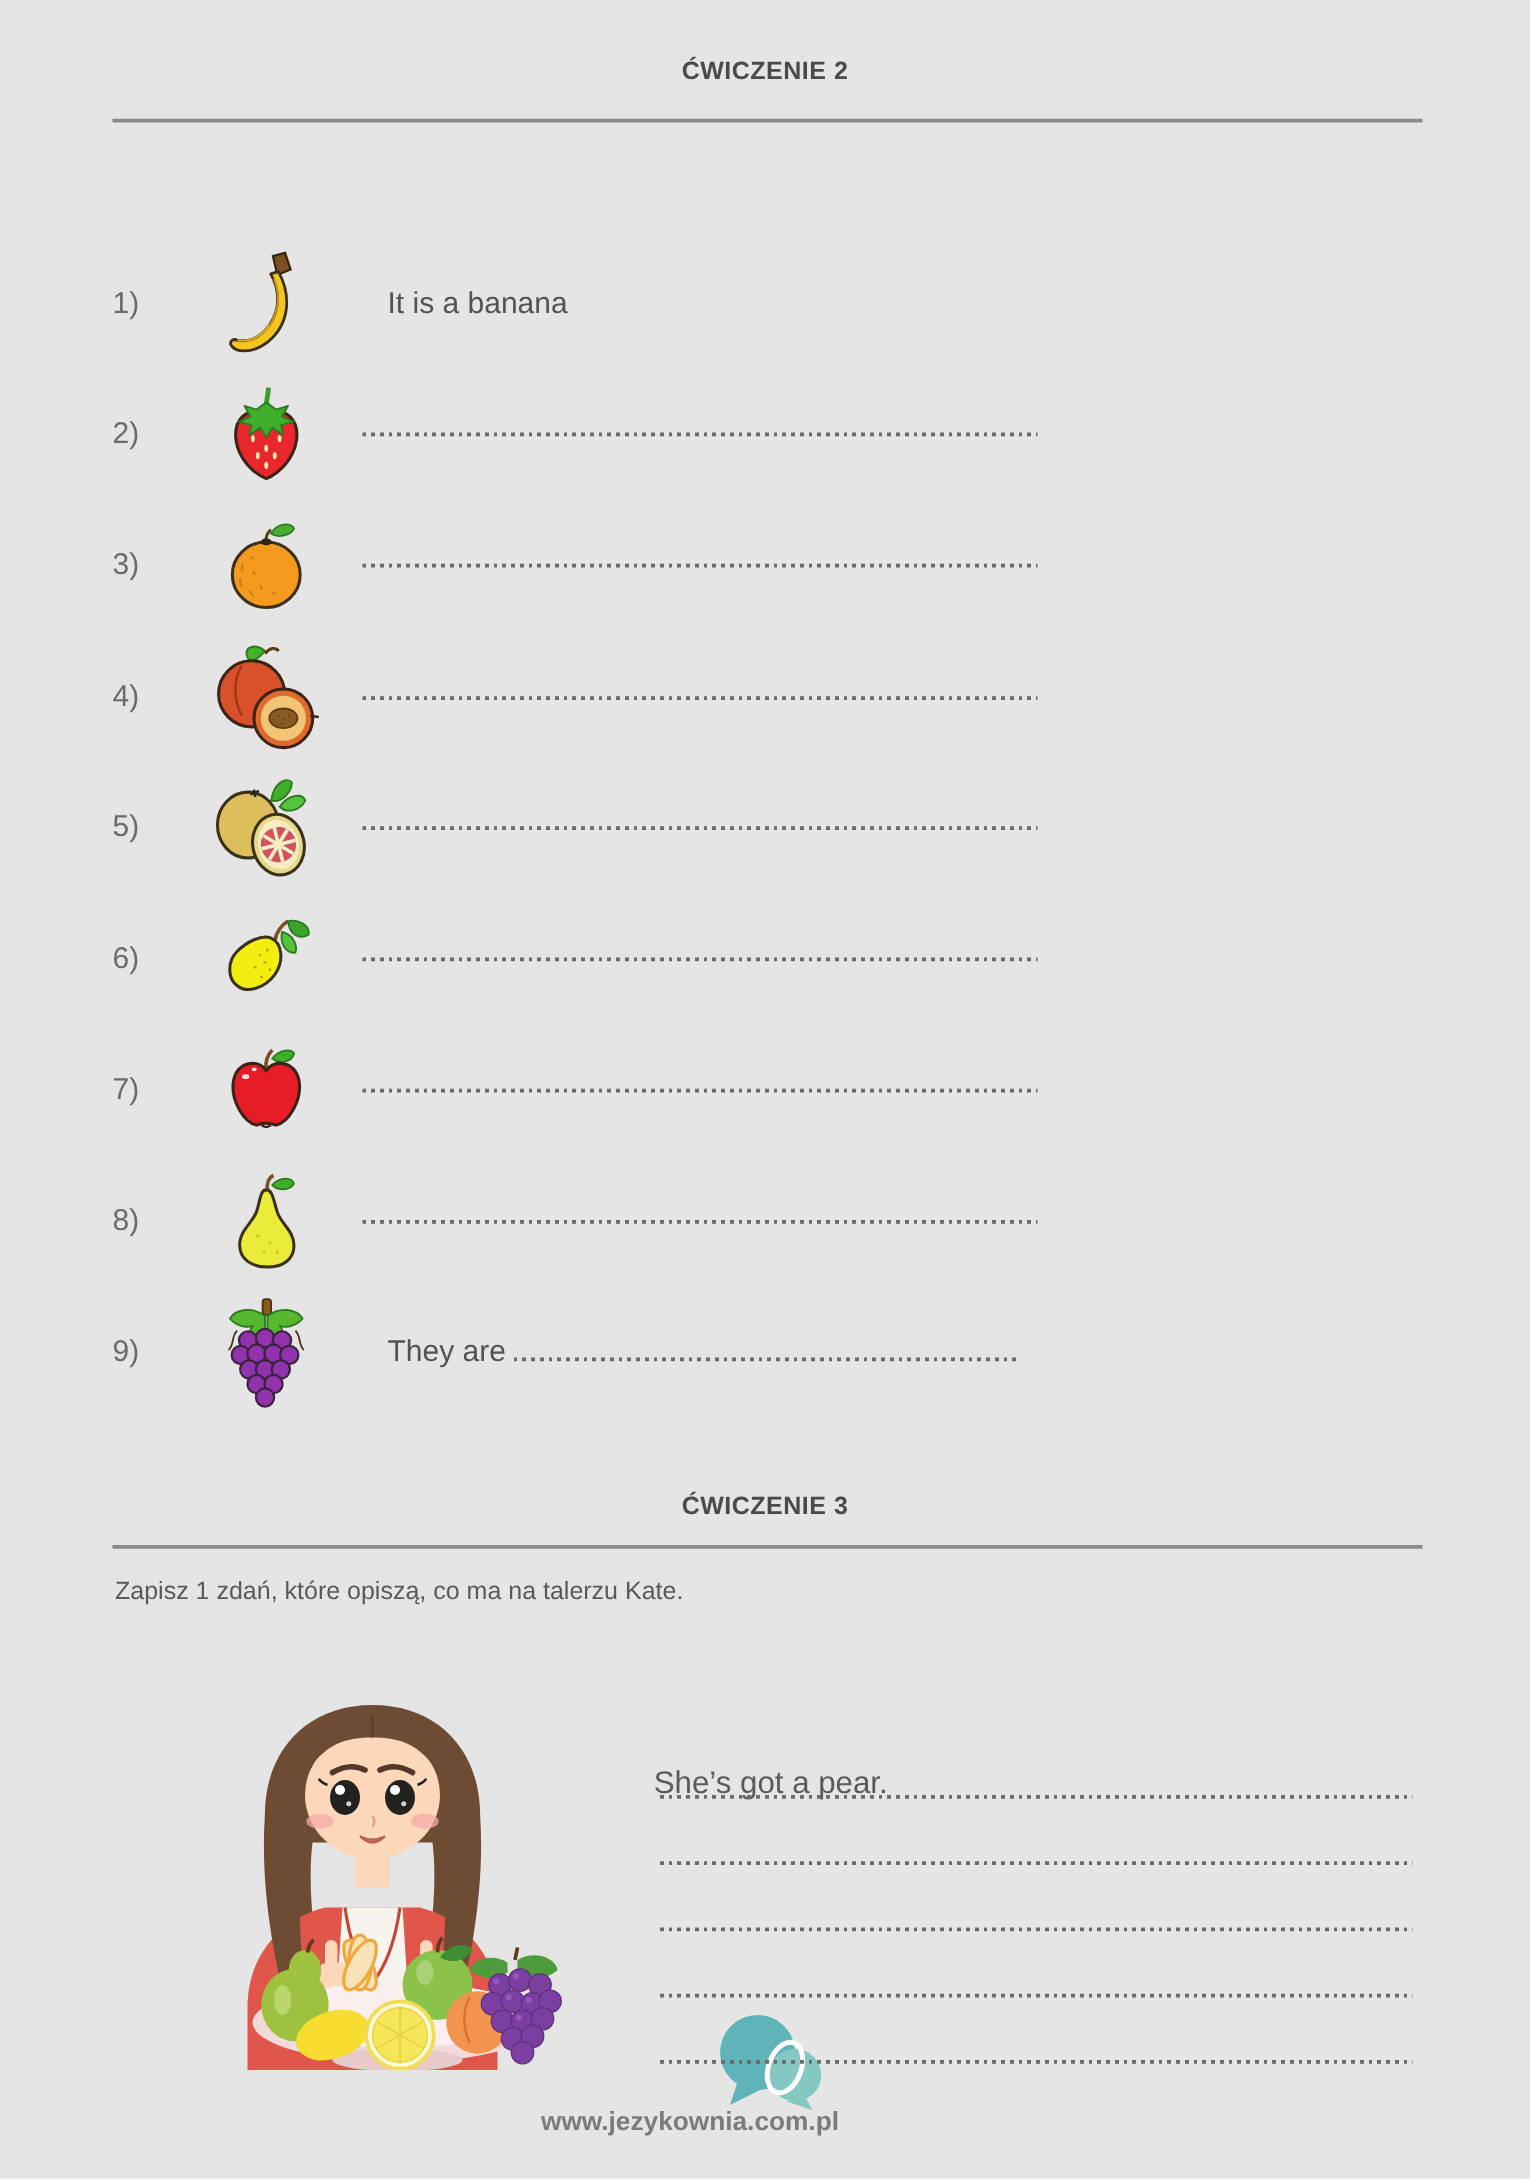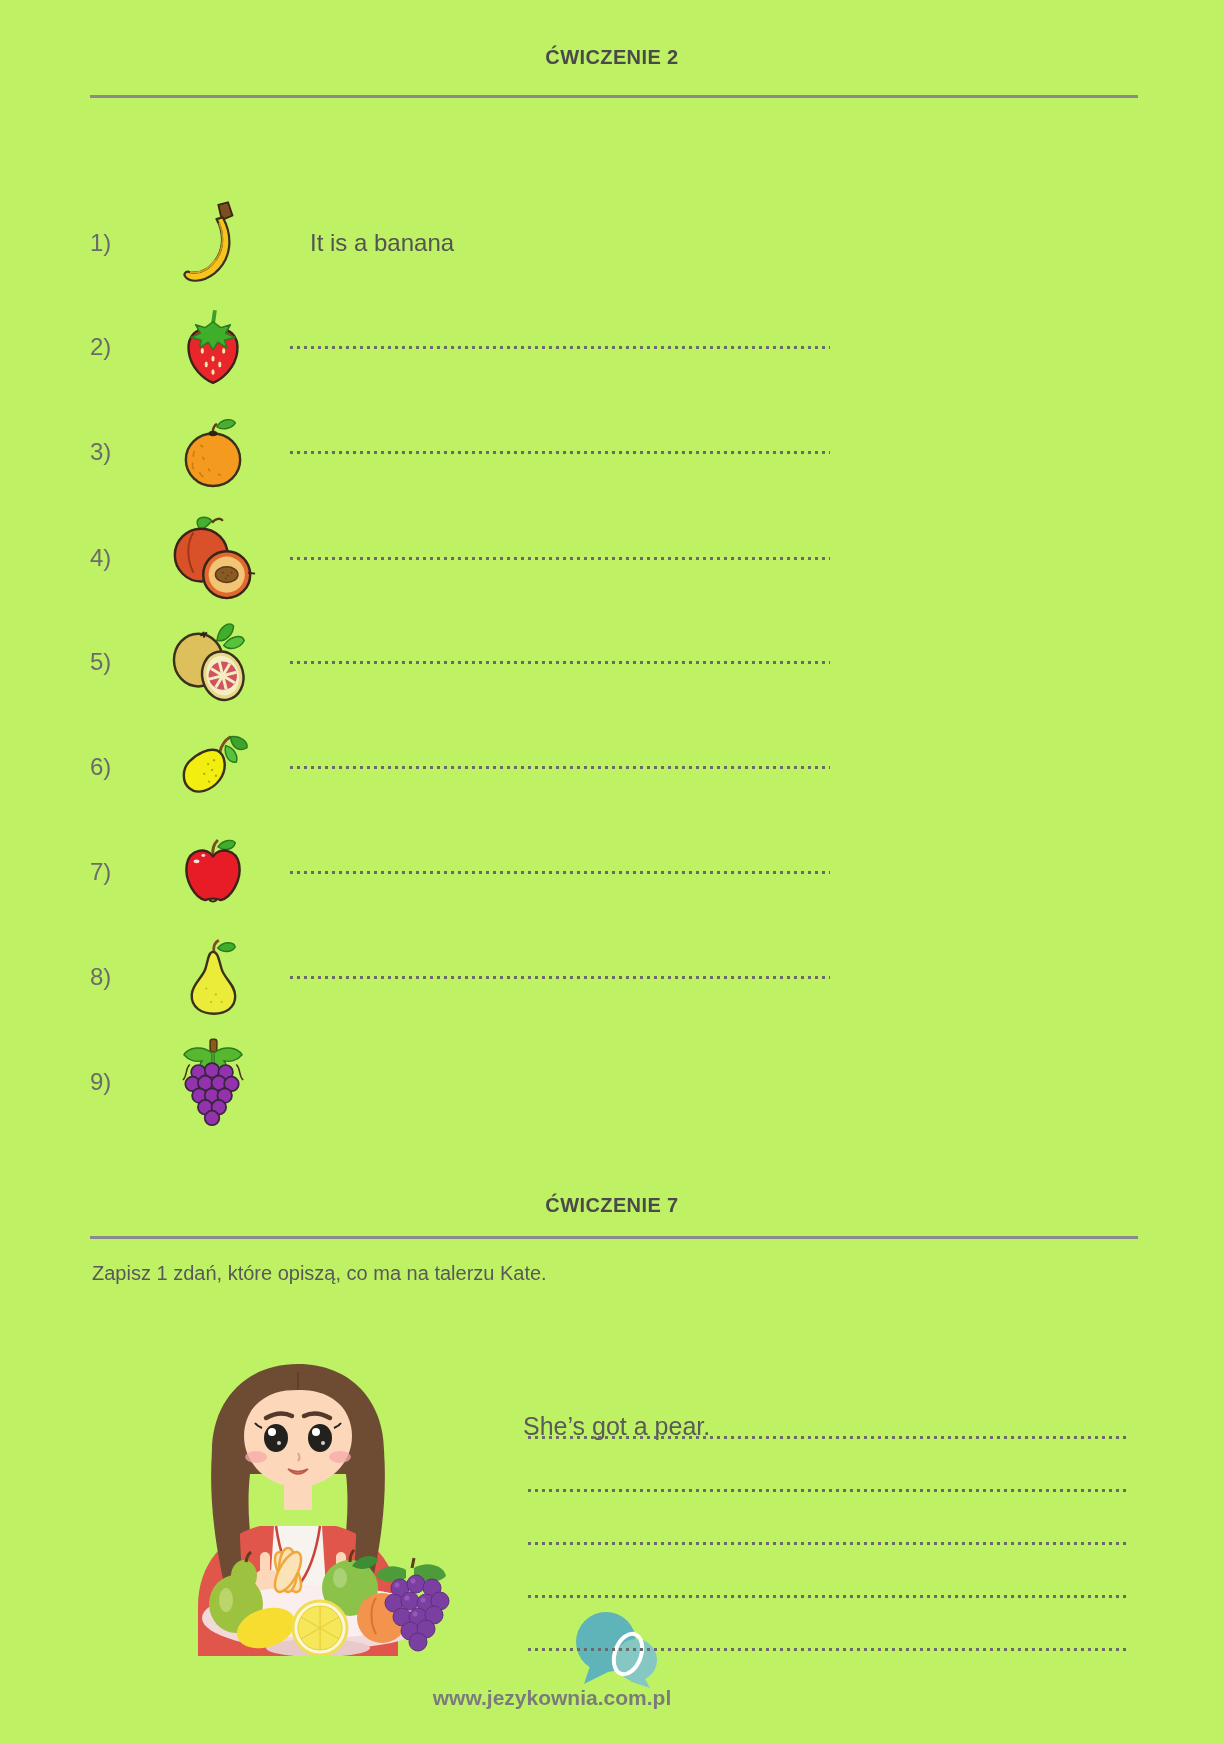"ĆWICZENIE 2" .page { background: #bef264 -> #e5e5e5 }
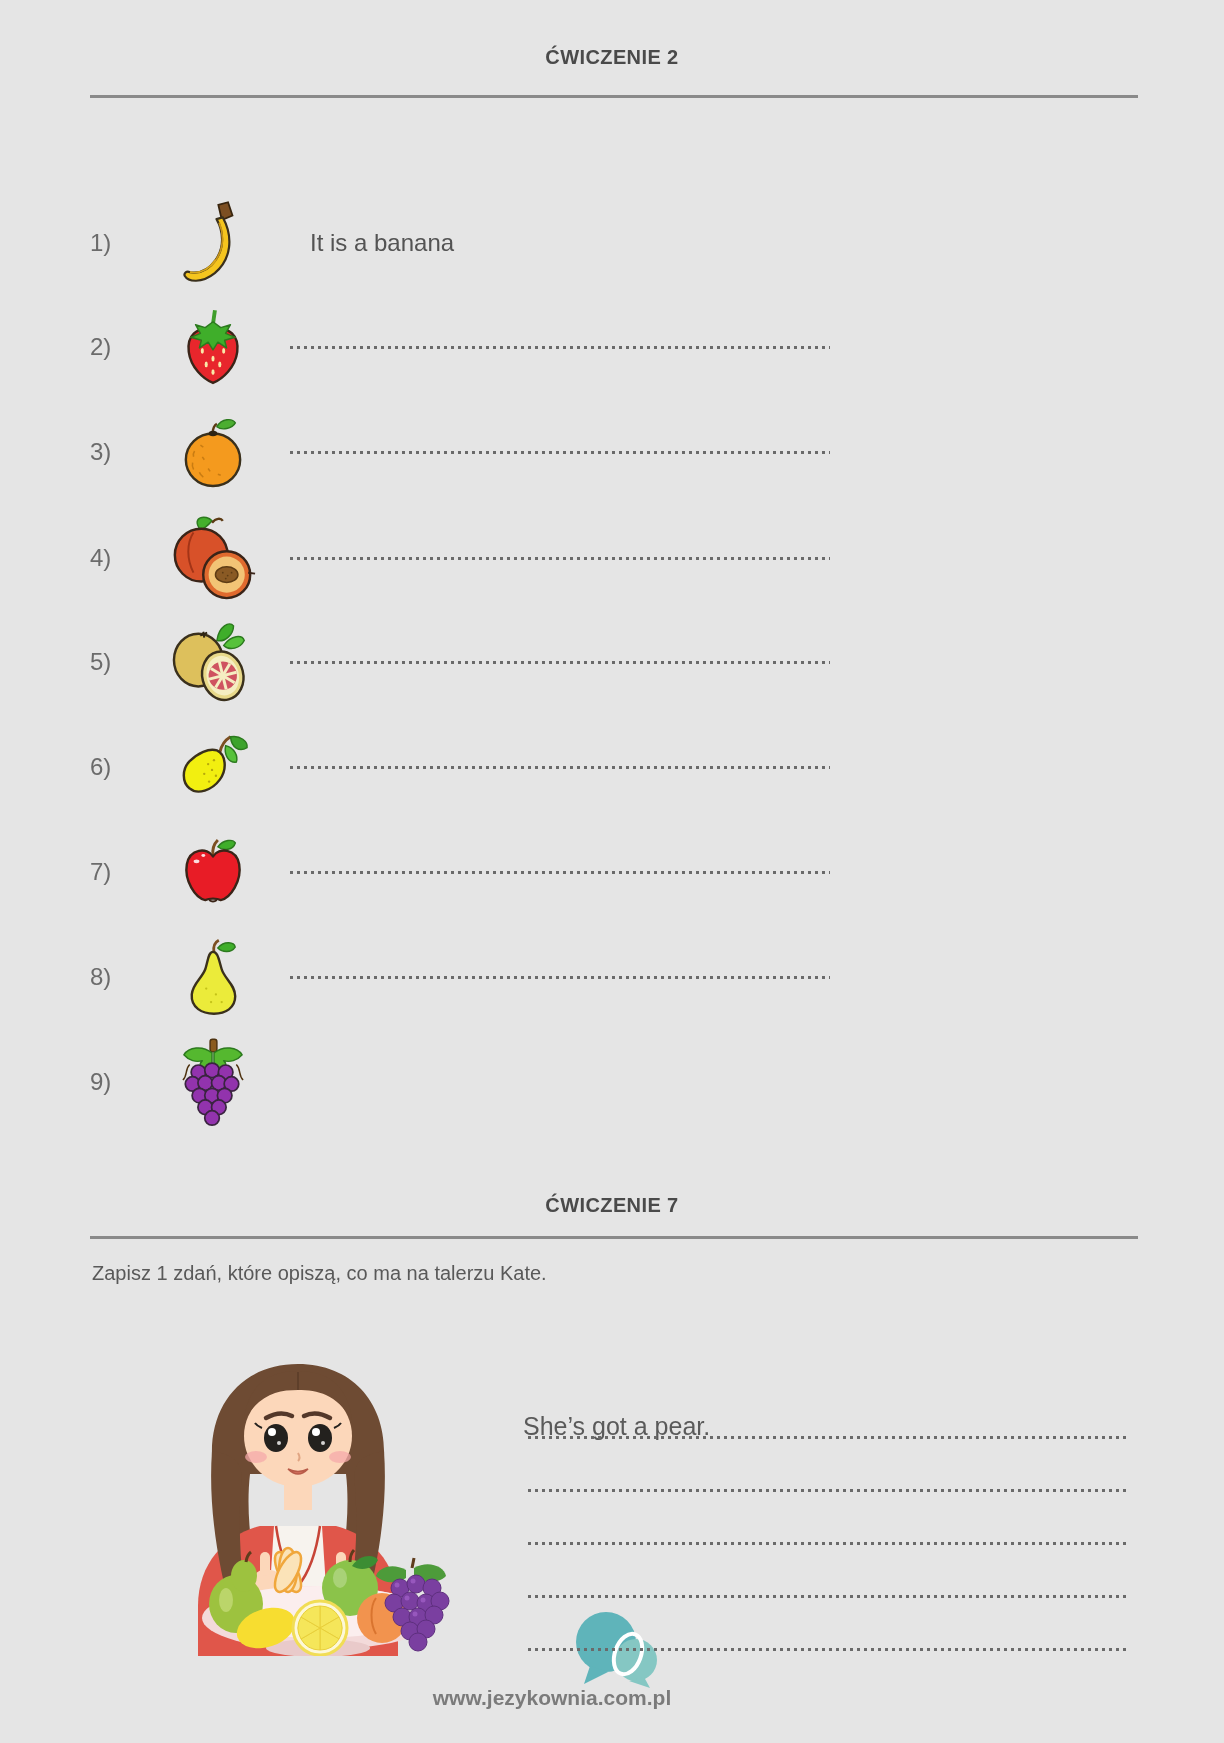"They are" span.ans { html: none -> <span> <span>They are </span> <span></span> </span> }
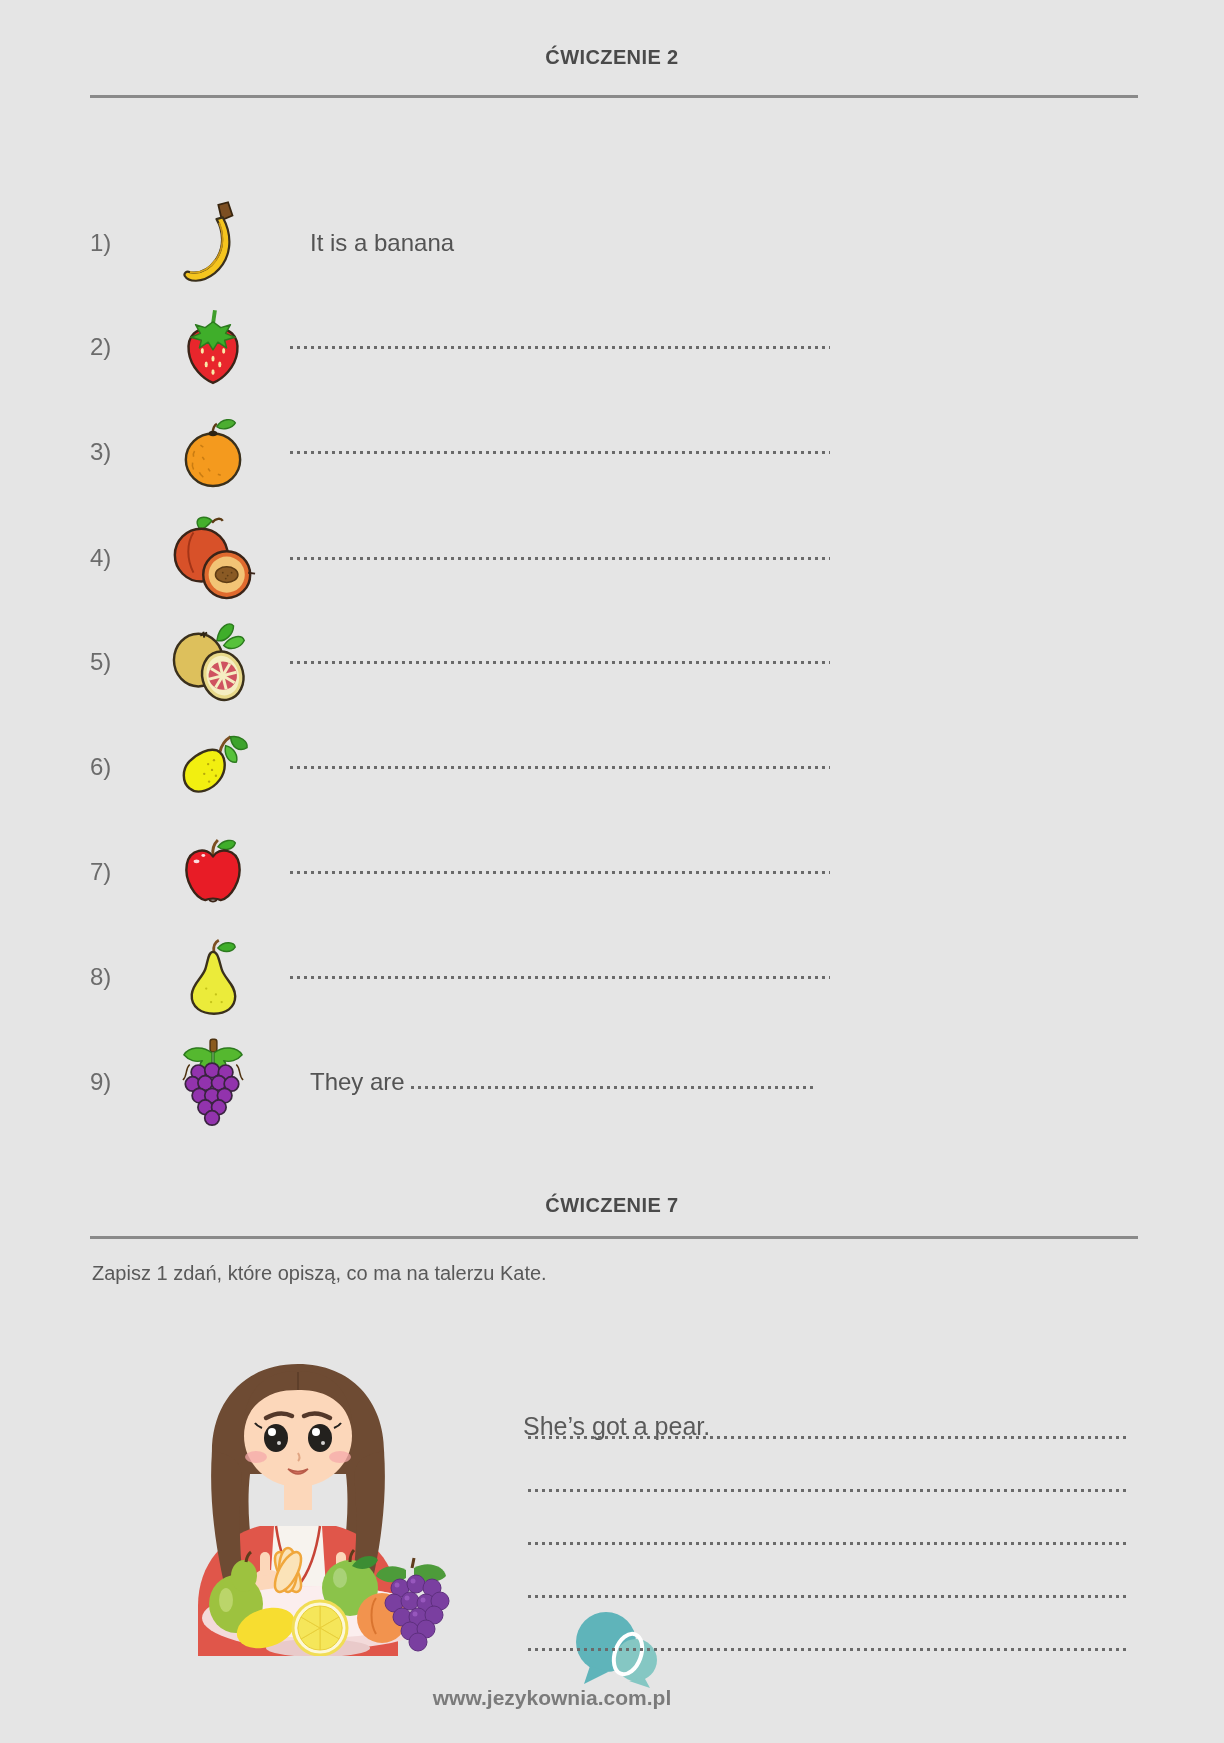"ĆWICZENIE 7" div.ex-title { text: 7 -> 3 }
